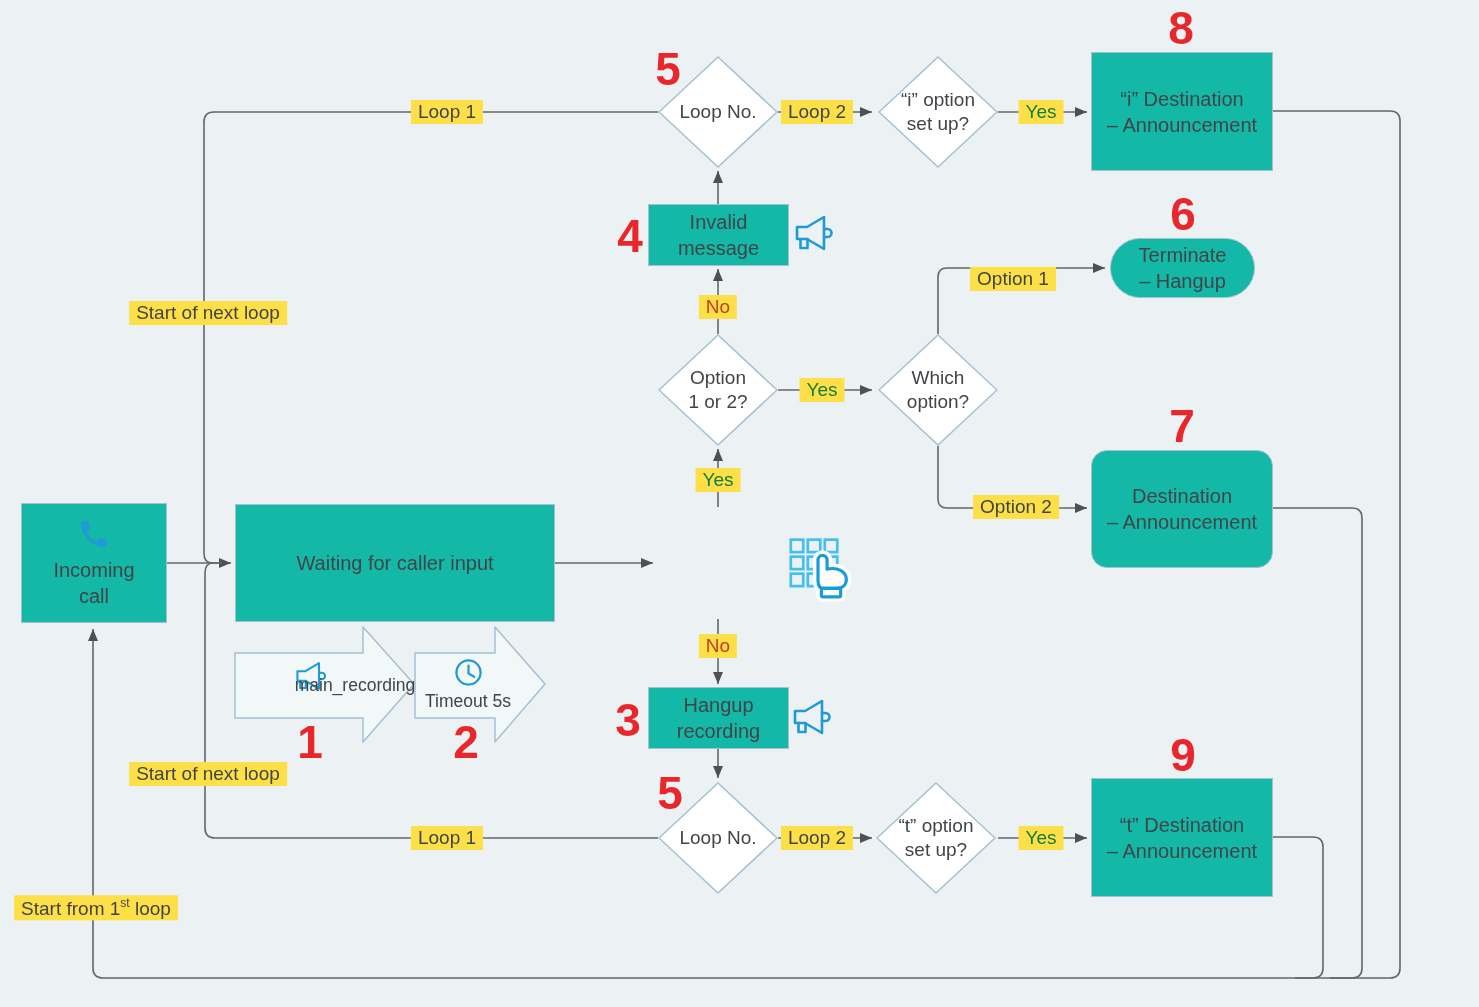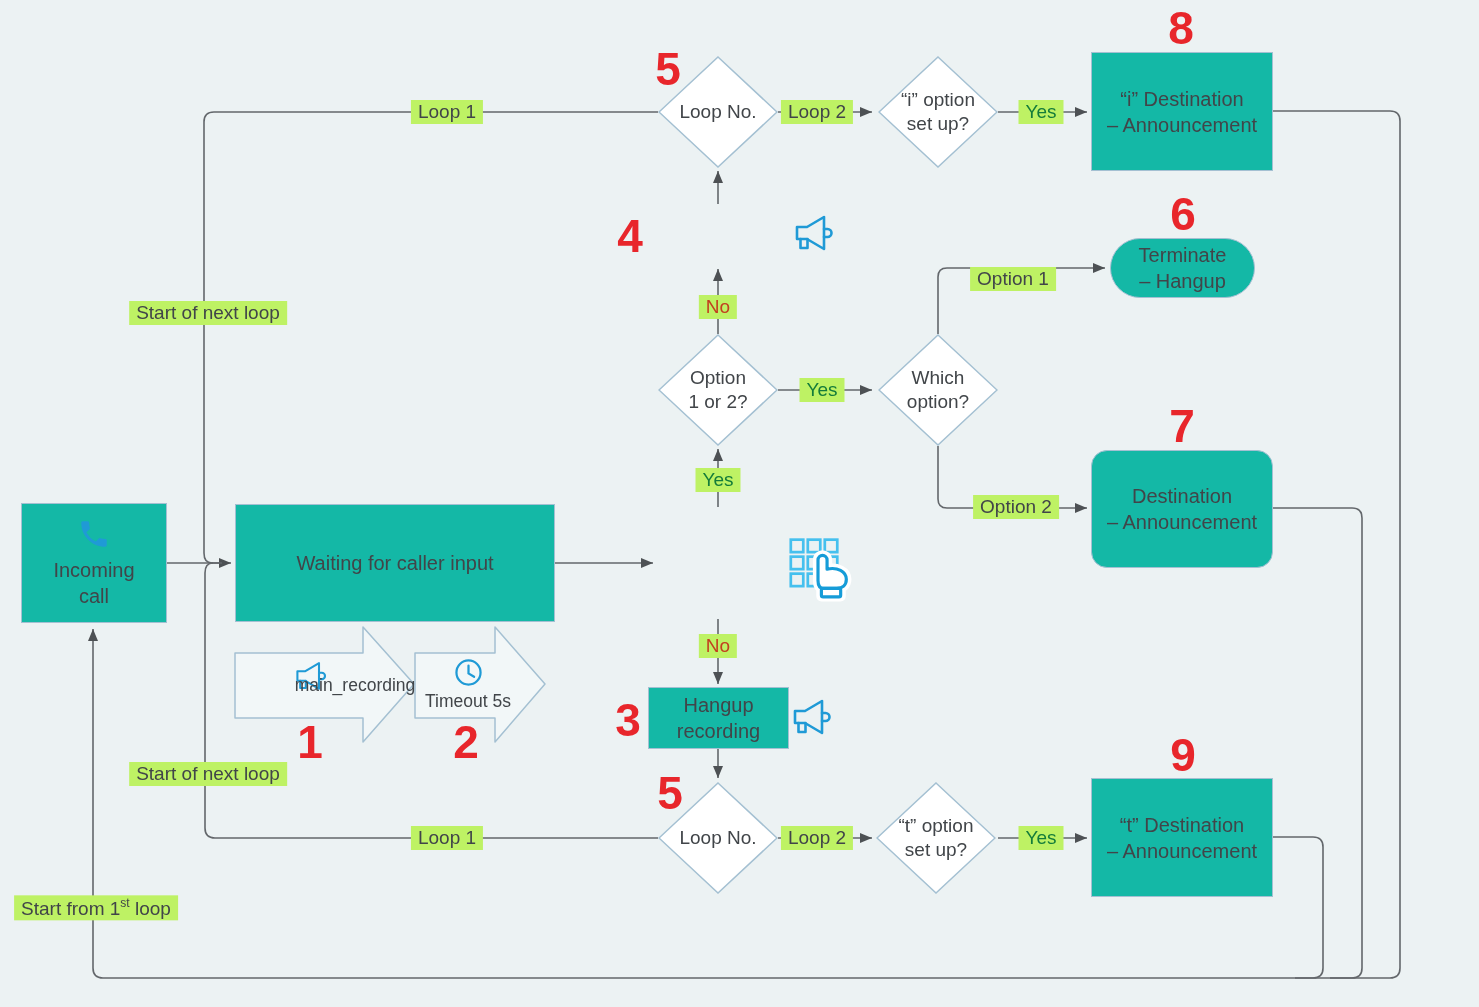"Loop 1" .lbl { background: #bef264 -> #fde047 }
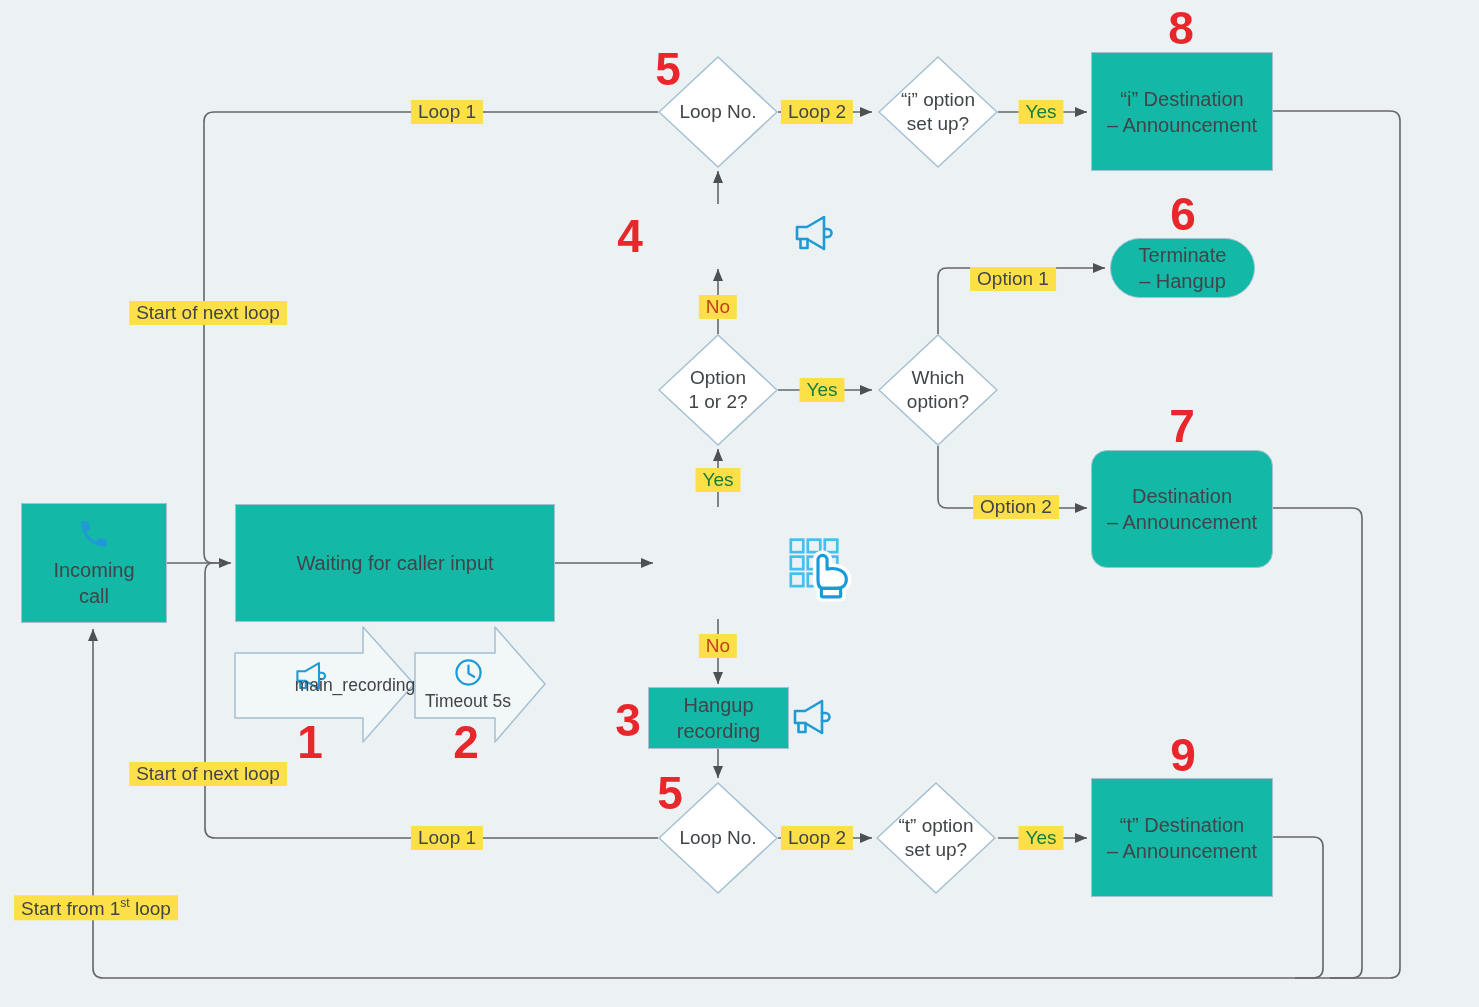"Invalid" div.node { html: none -> <div> <span>Invalid message</span> </div> }
